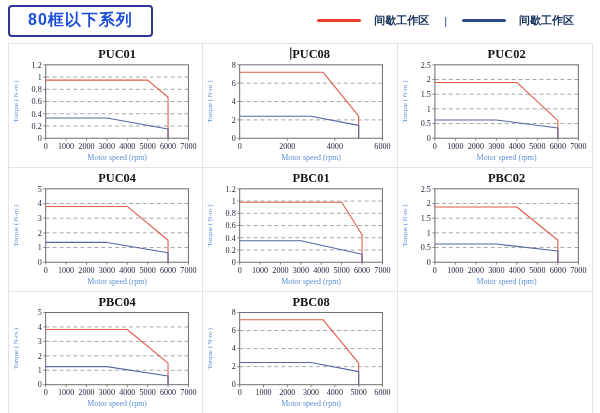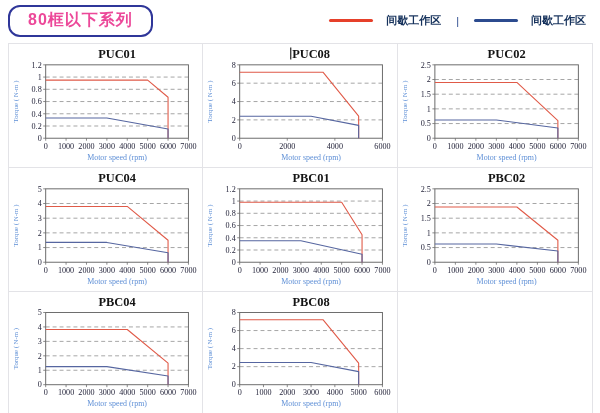"80框以下系列" .series-badge { border-radius: 12px -> 4px; color: #ec4899 -> #1d4ed8 }
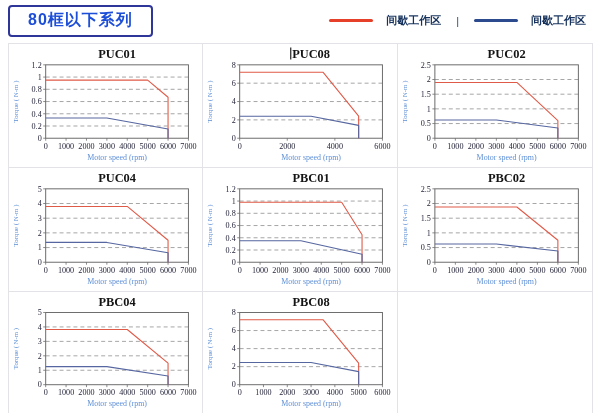"间歇工作区" .legend { right: 14px -> 26px }
